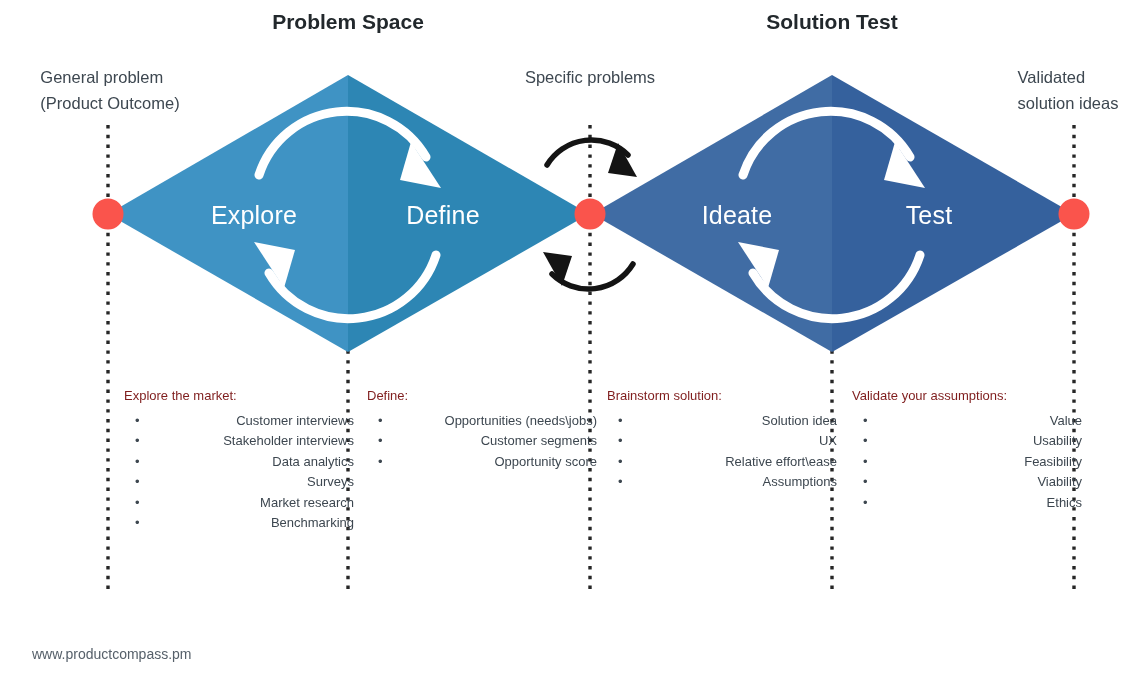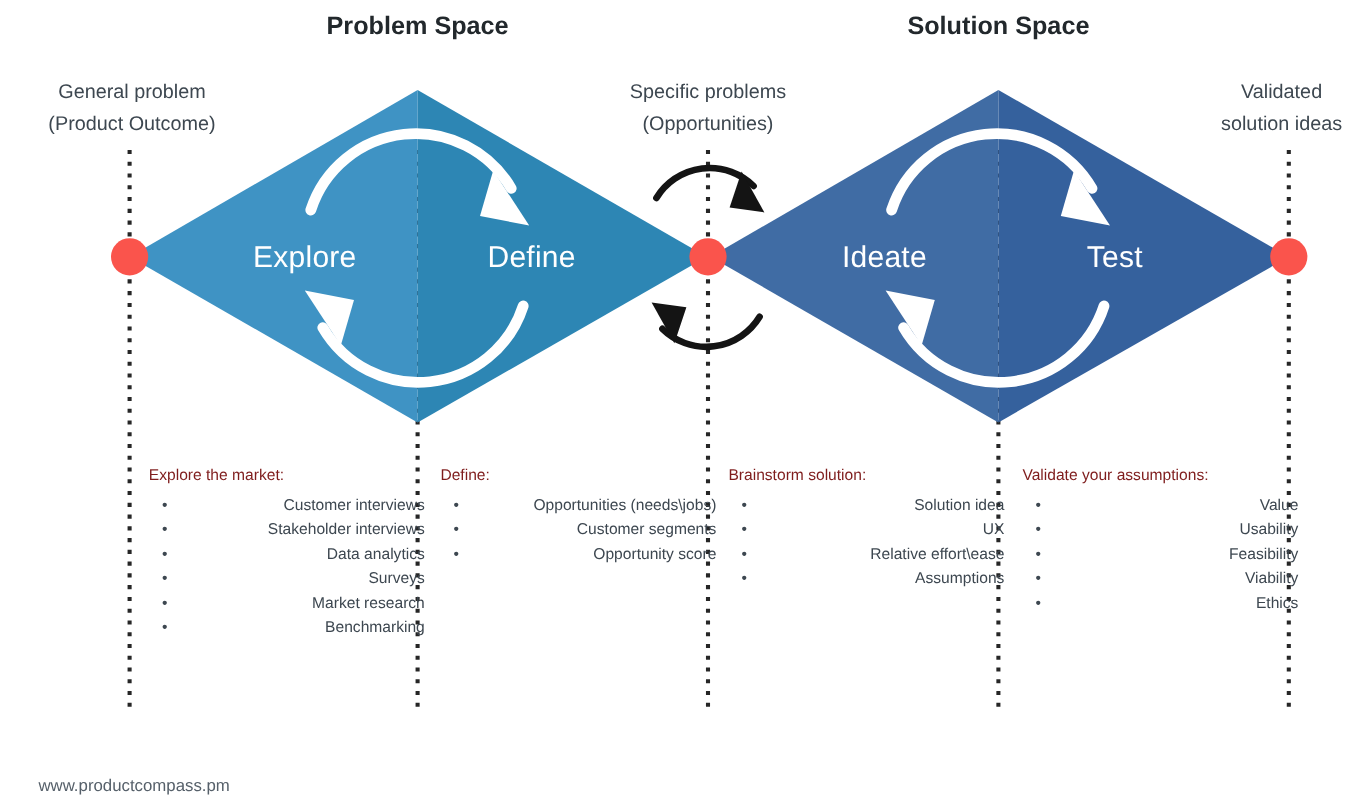"Solution Space" div.space-title { text: Space -> Test }
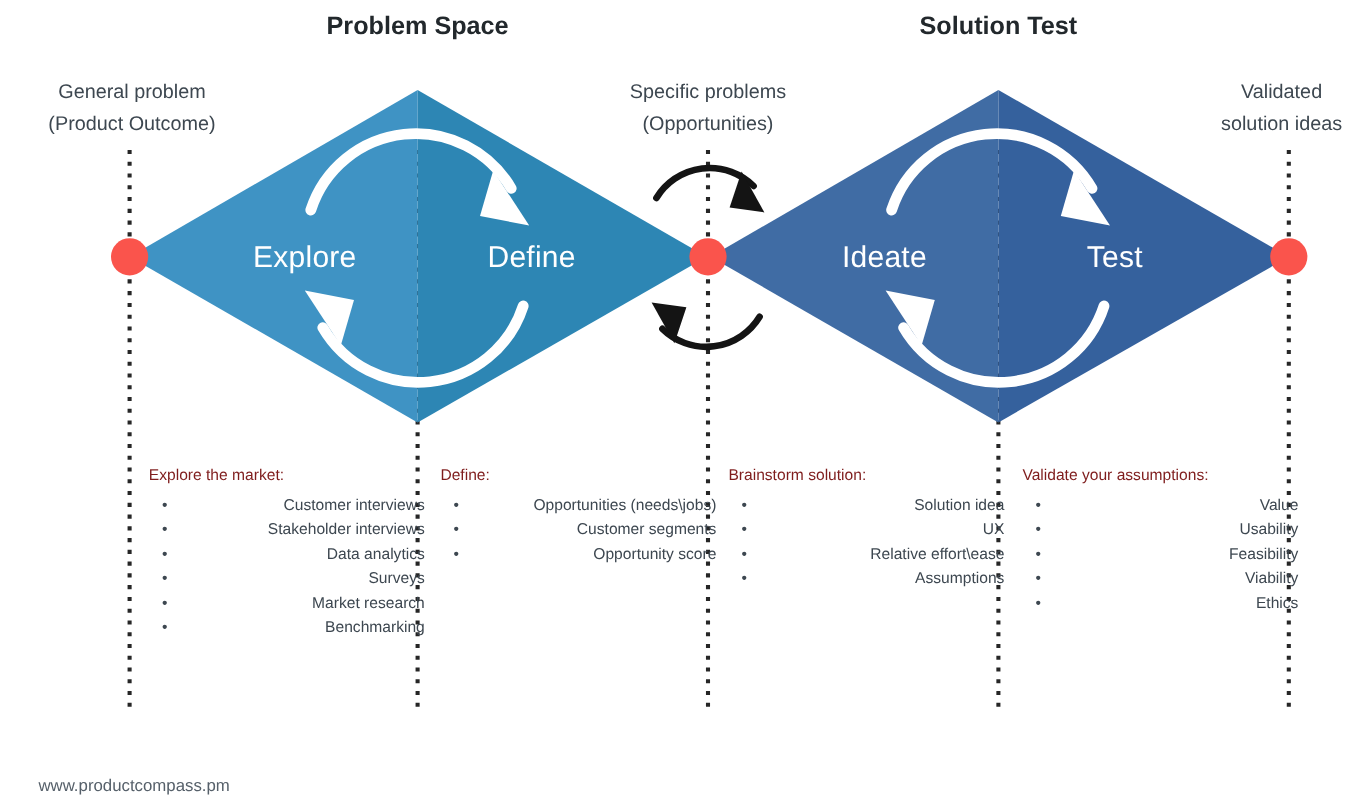"General problem" .endpoint-caption { text-align: center -> left }
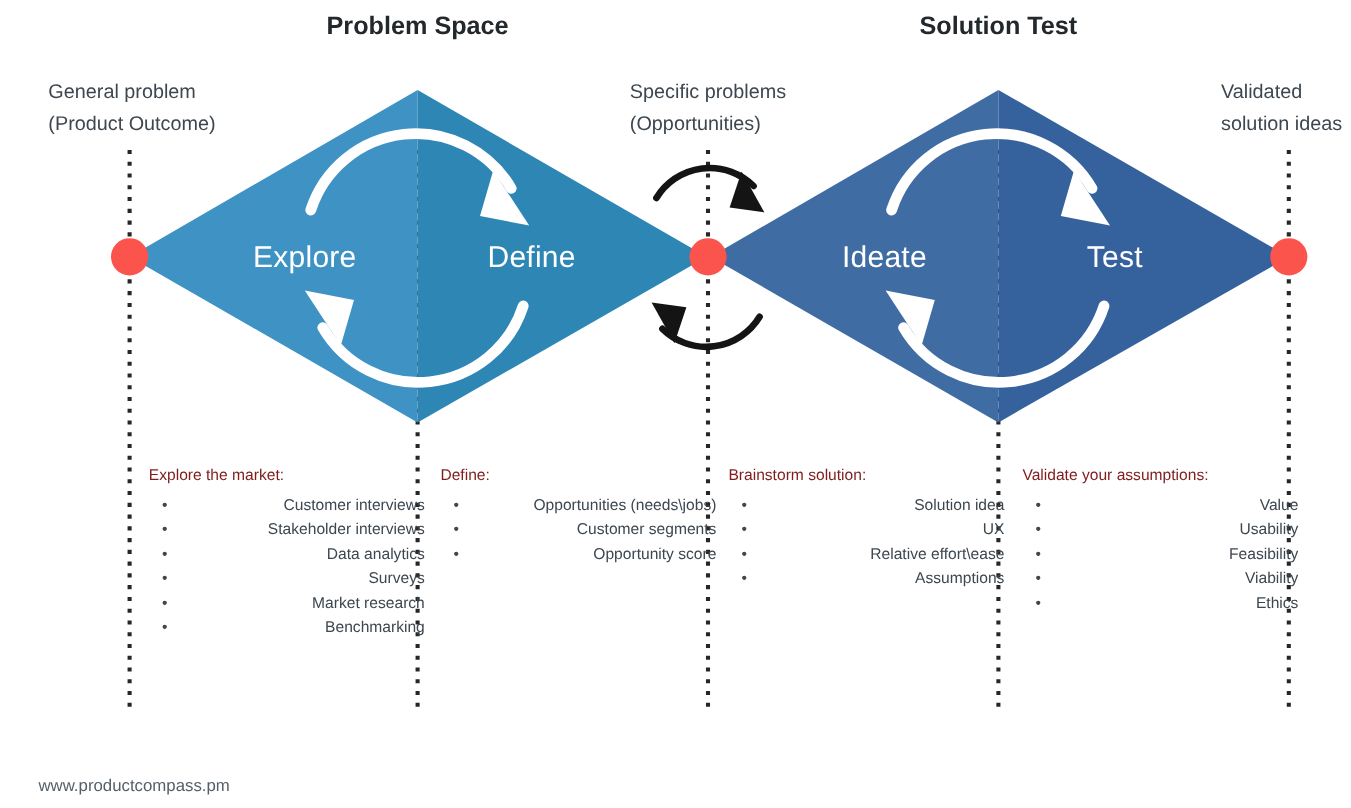"(Opportunities)" div { html: <div>(Opportunities)</div> -> none }
